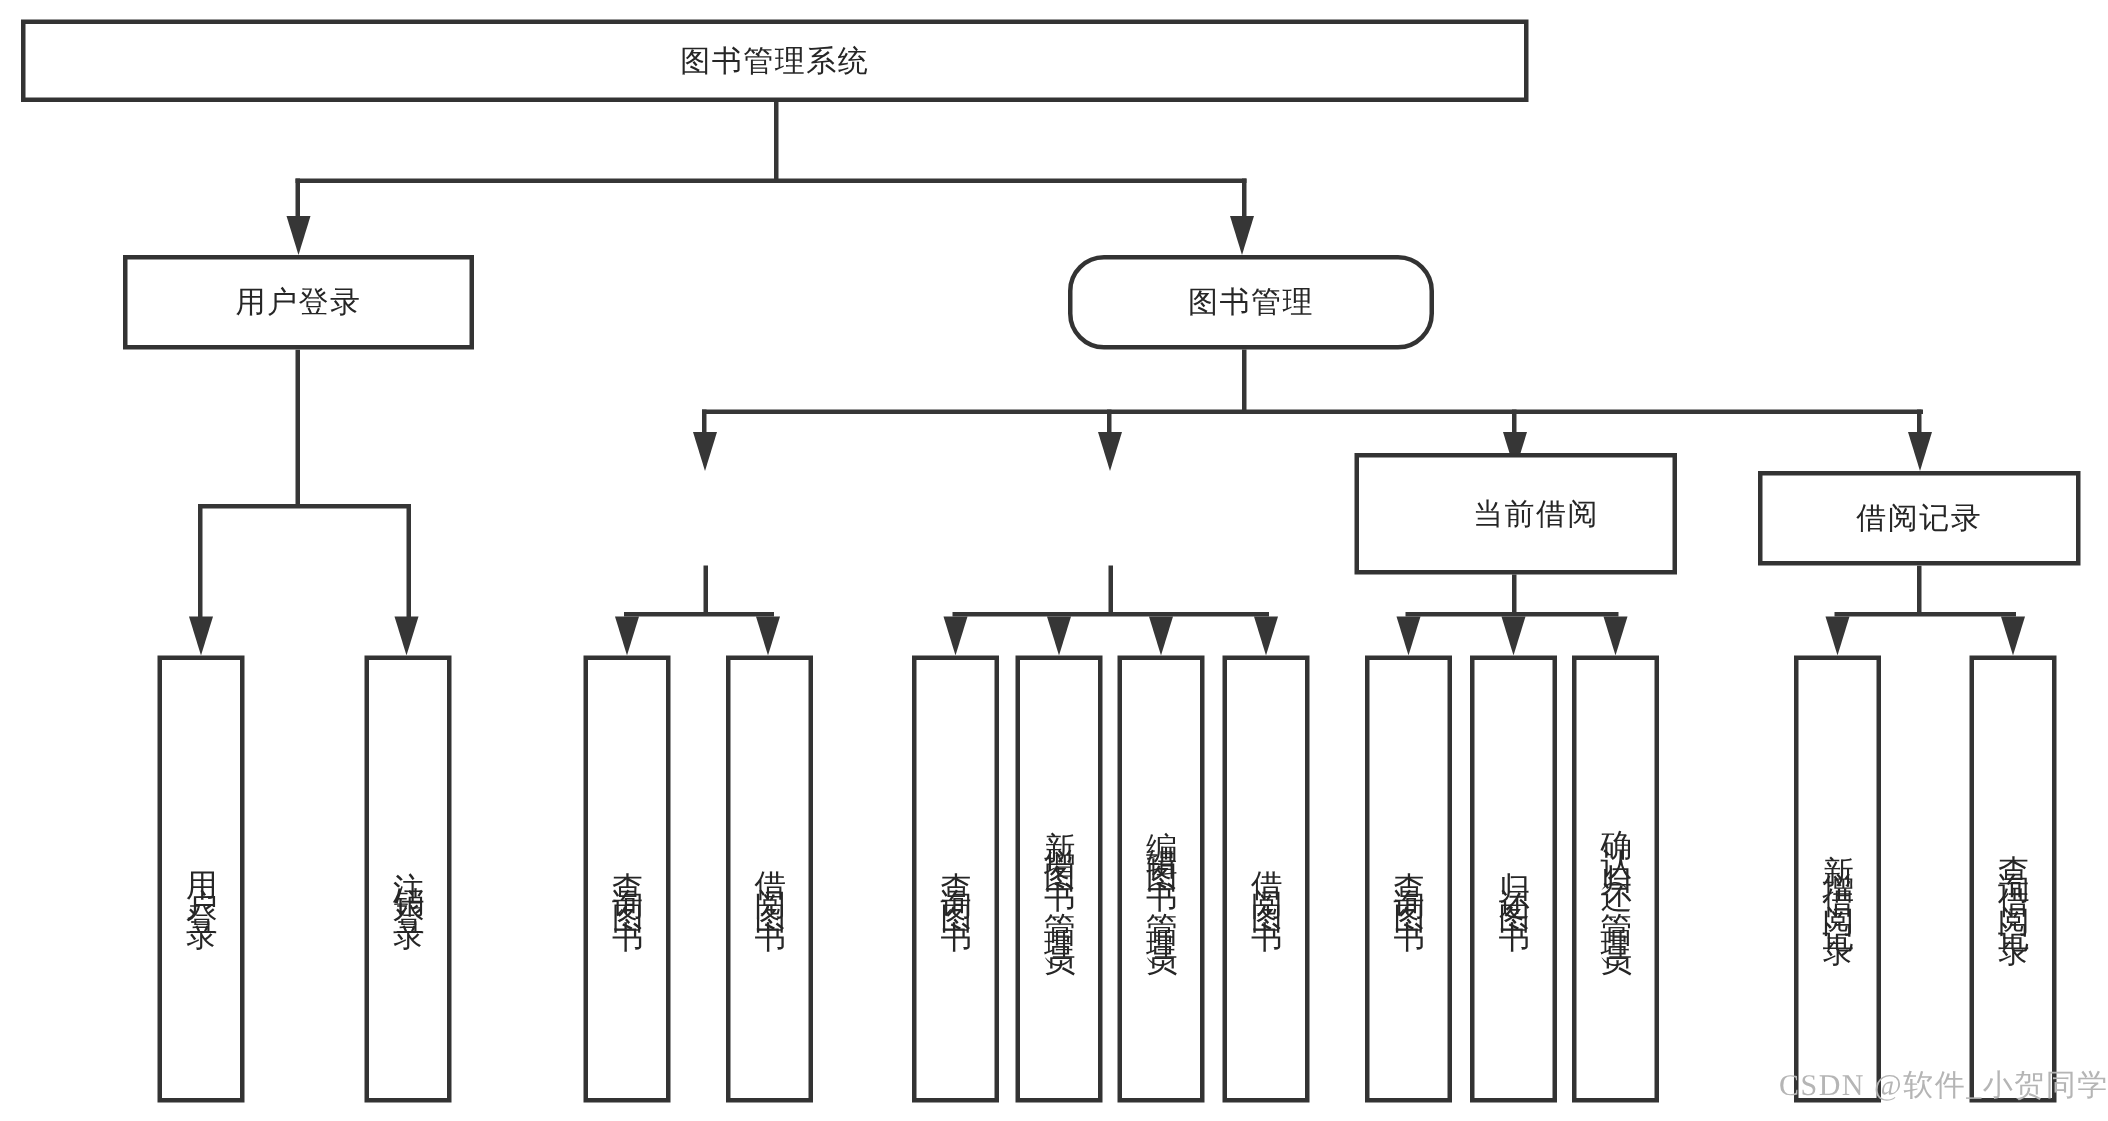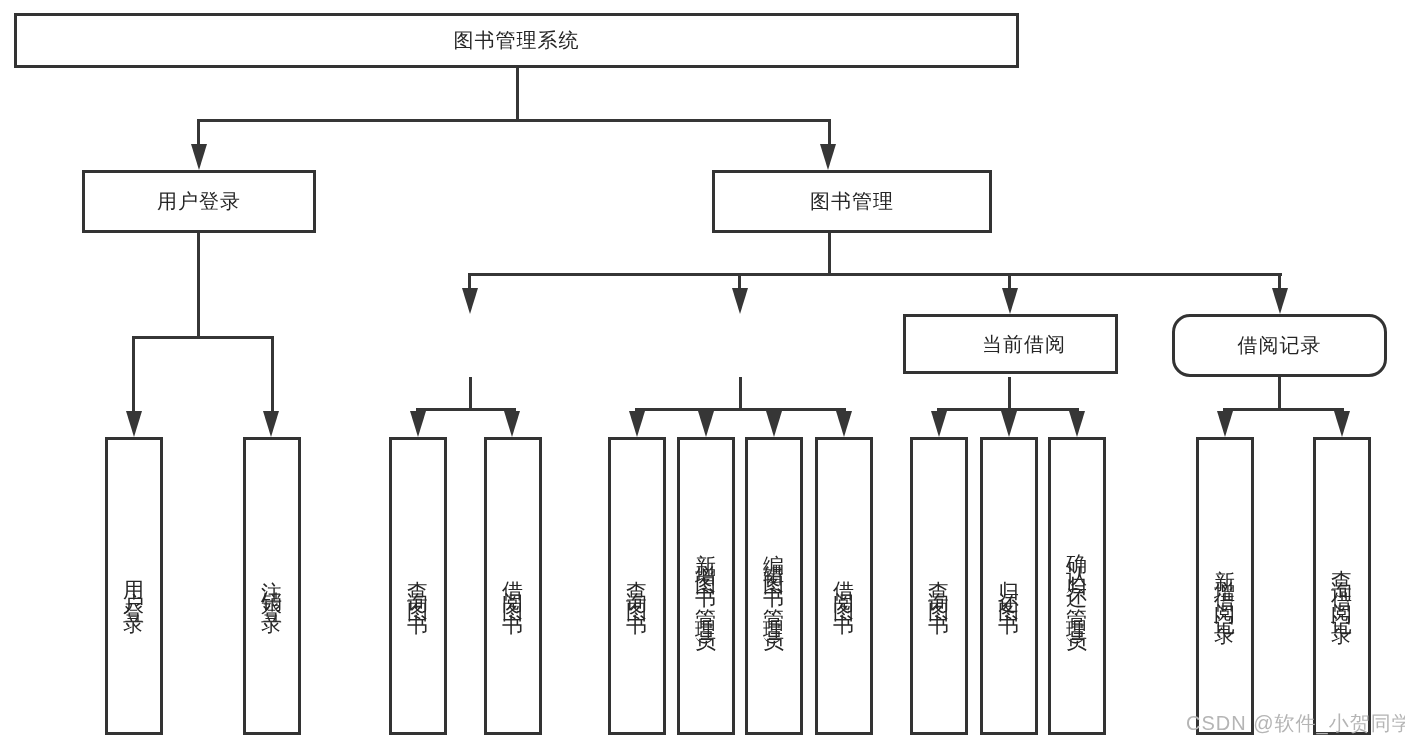"图书管理系统" #canvas { font-family: Liberation Sans, sans-serif -> Liberation Serif, serif }
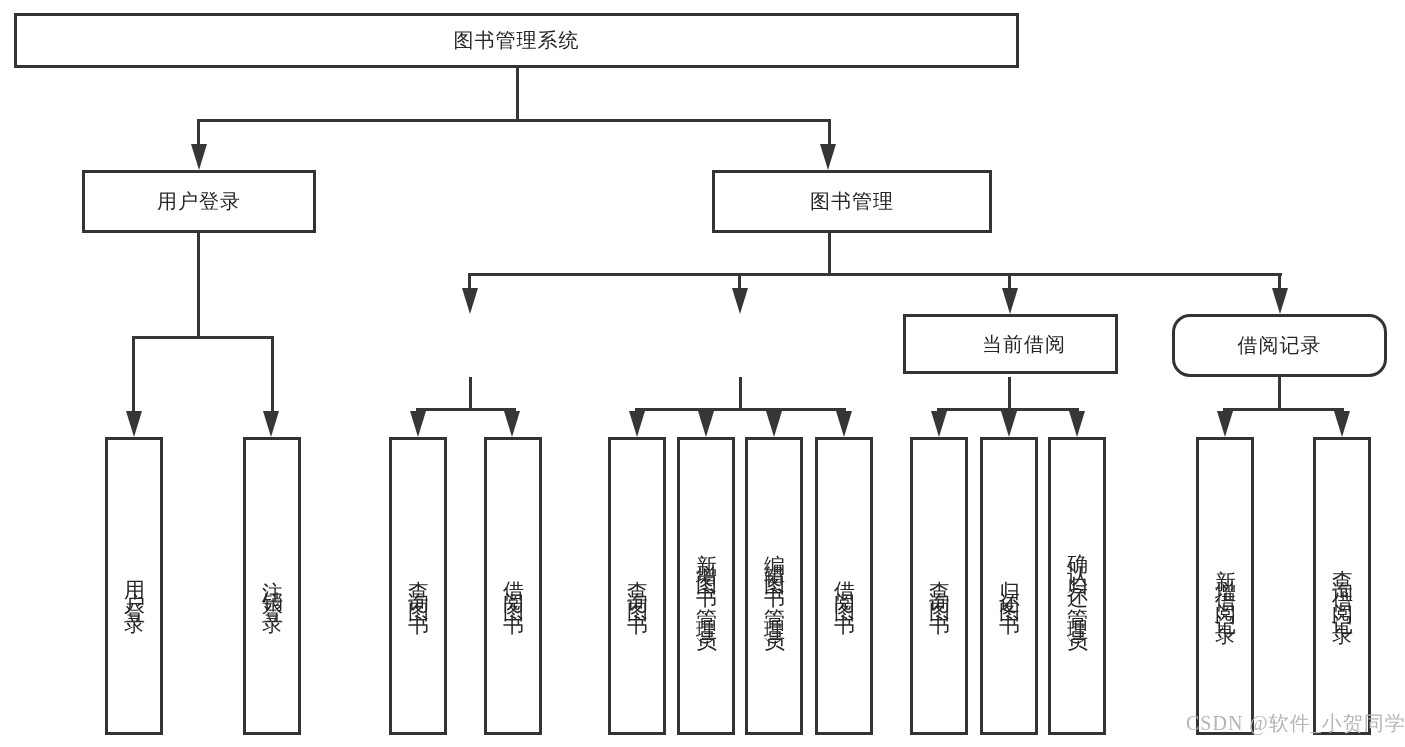"图书管理" div.box { border-radius: none -> 24px; width: 280px -> 244px }
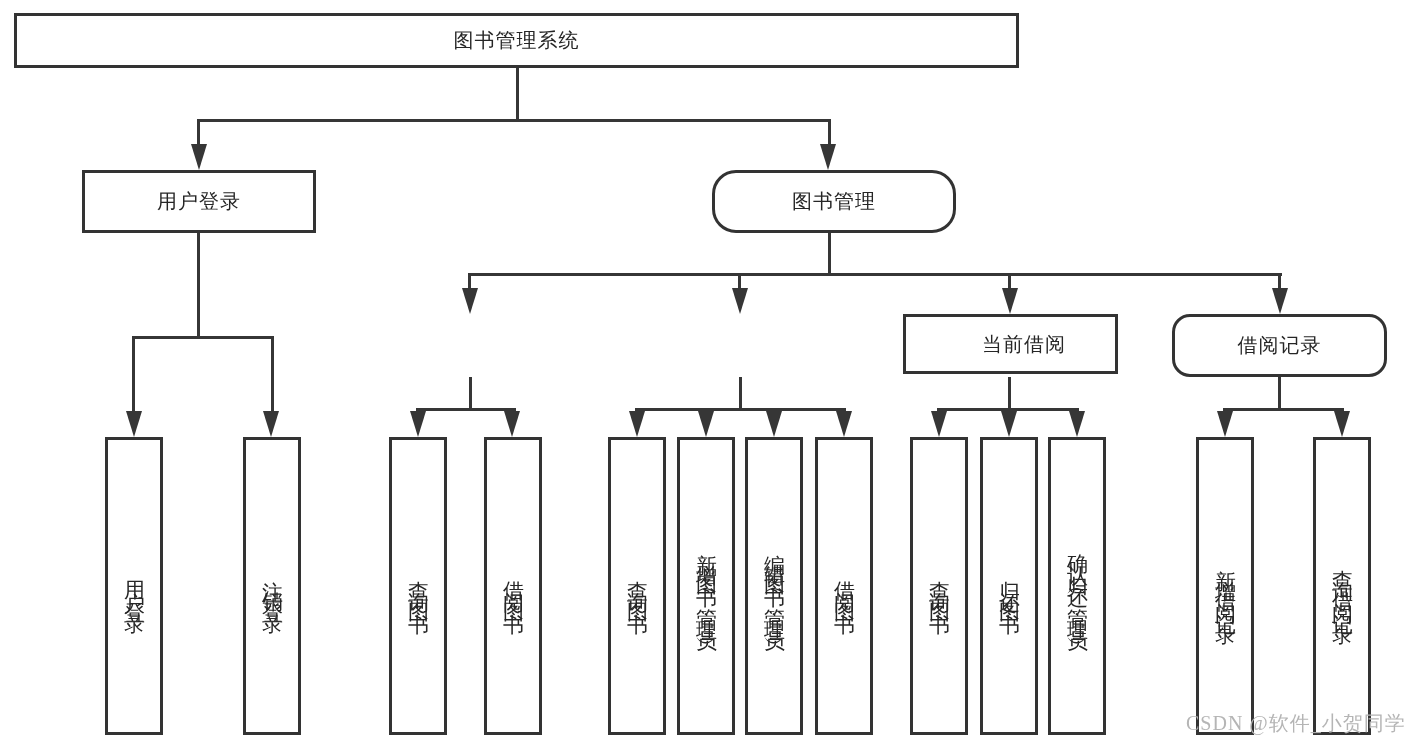"当前借阅" div.box { height: 60px -> 81px; top: 314px -> 302px }
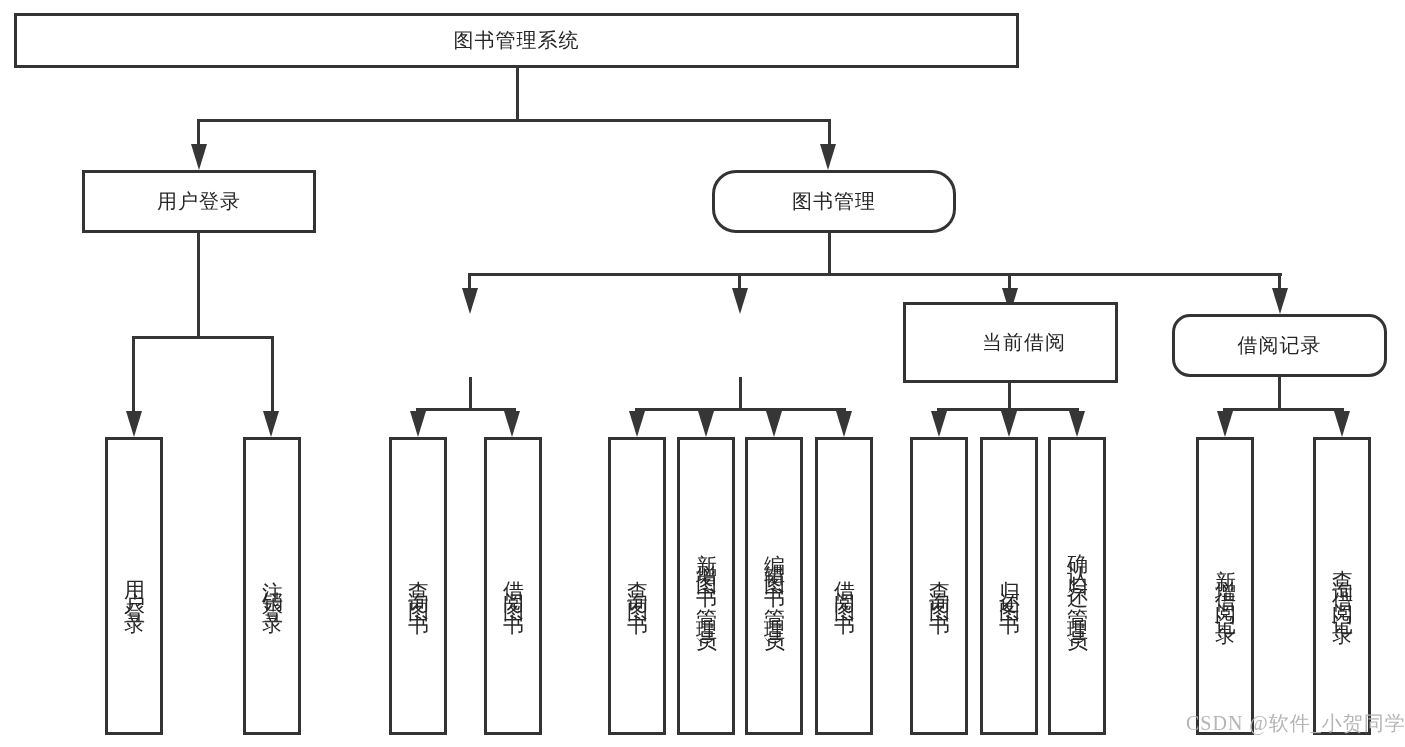"借阅记录" div.box { border-radius: 18px -> none }
